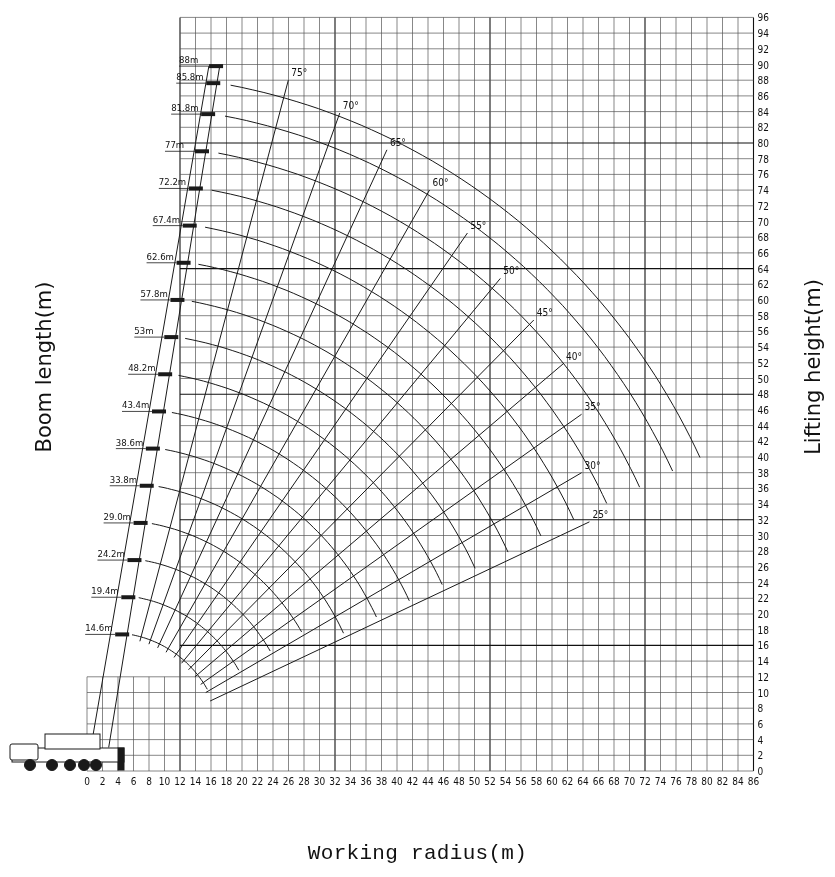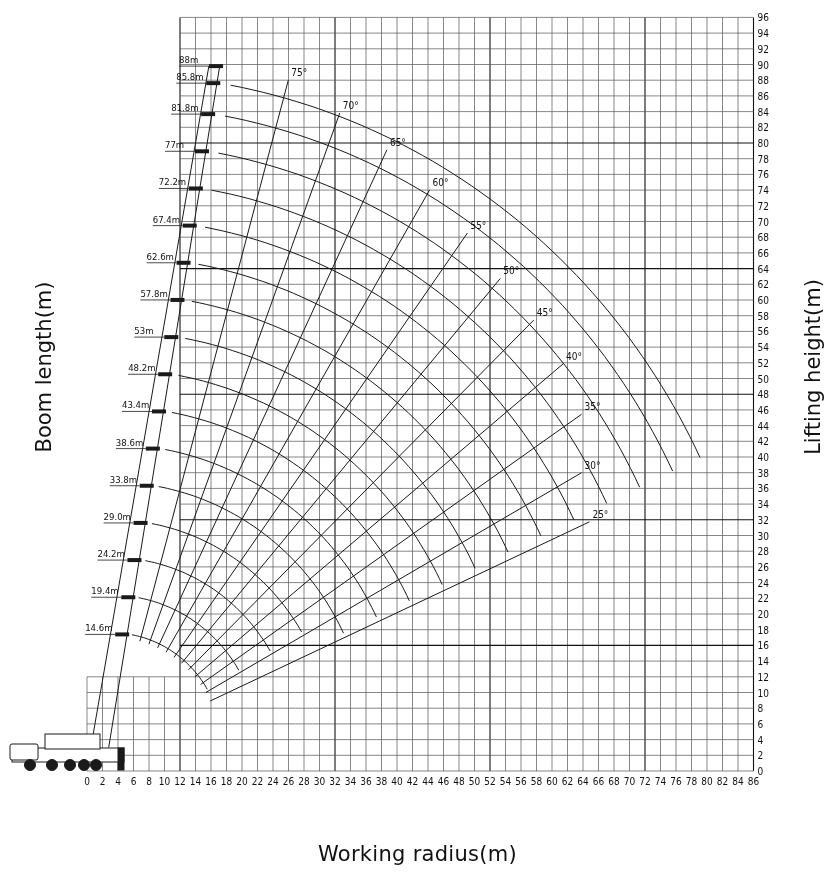"Working radius(m)" #xlabel { font-family: none -> Liberation Mono, monospace }
